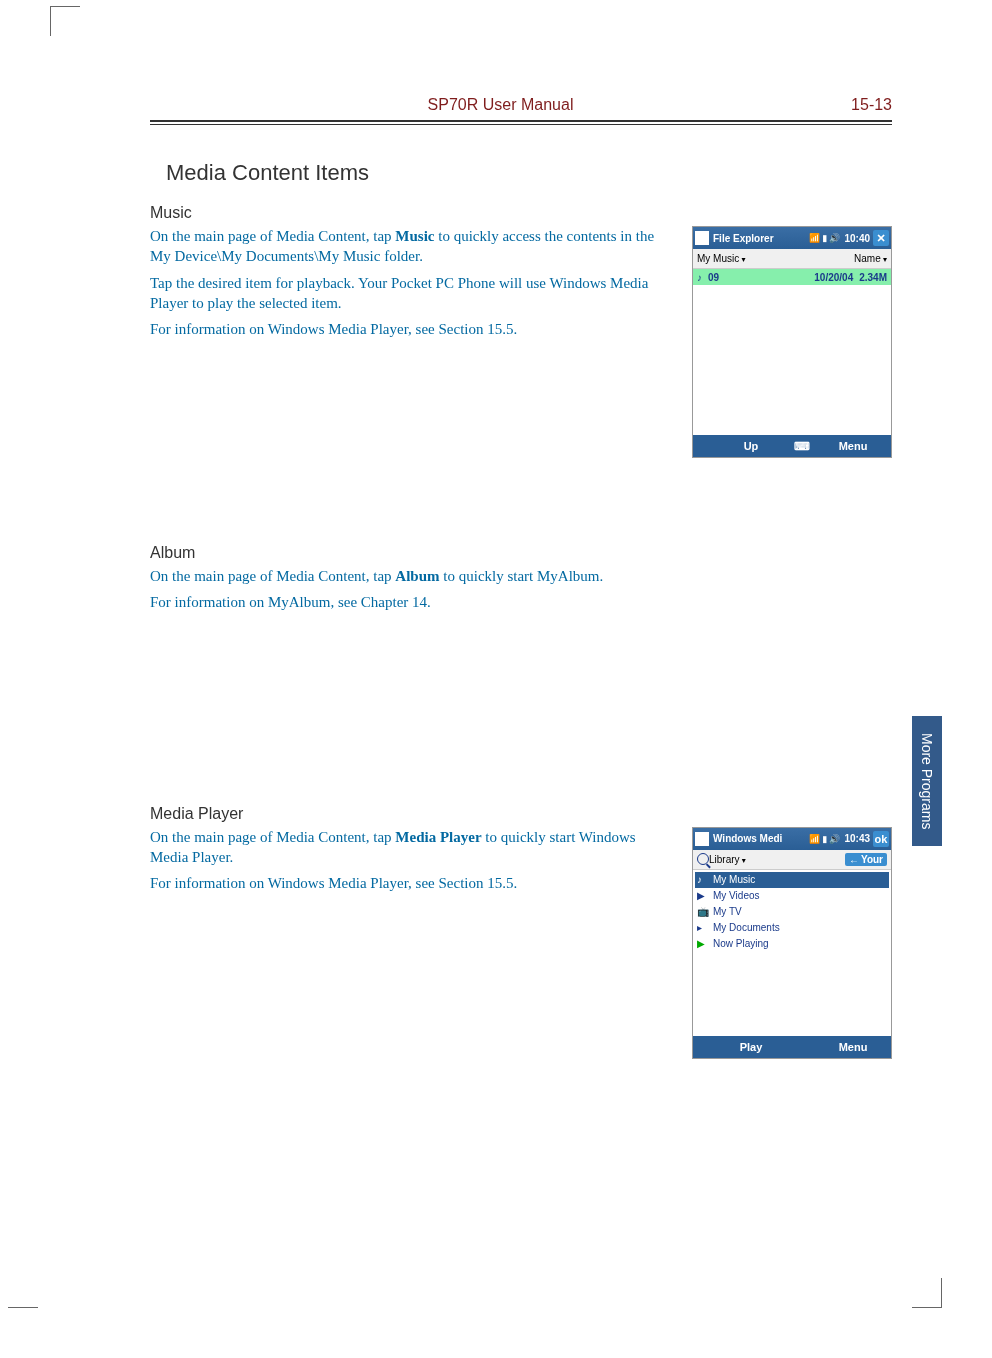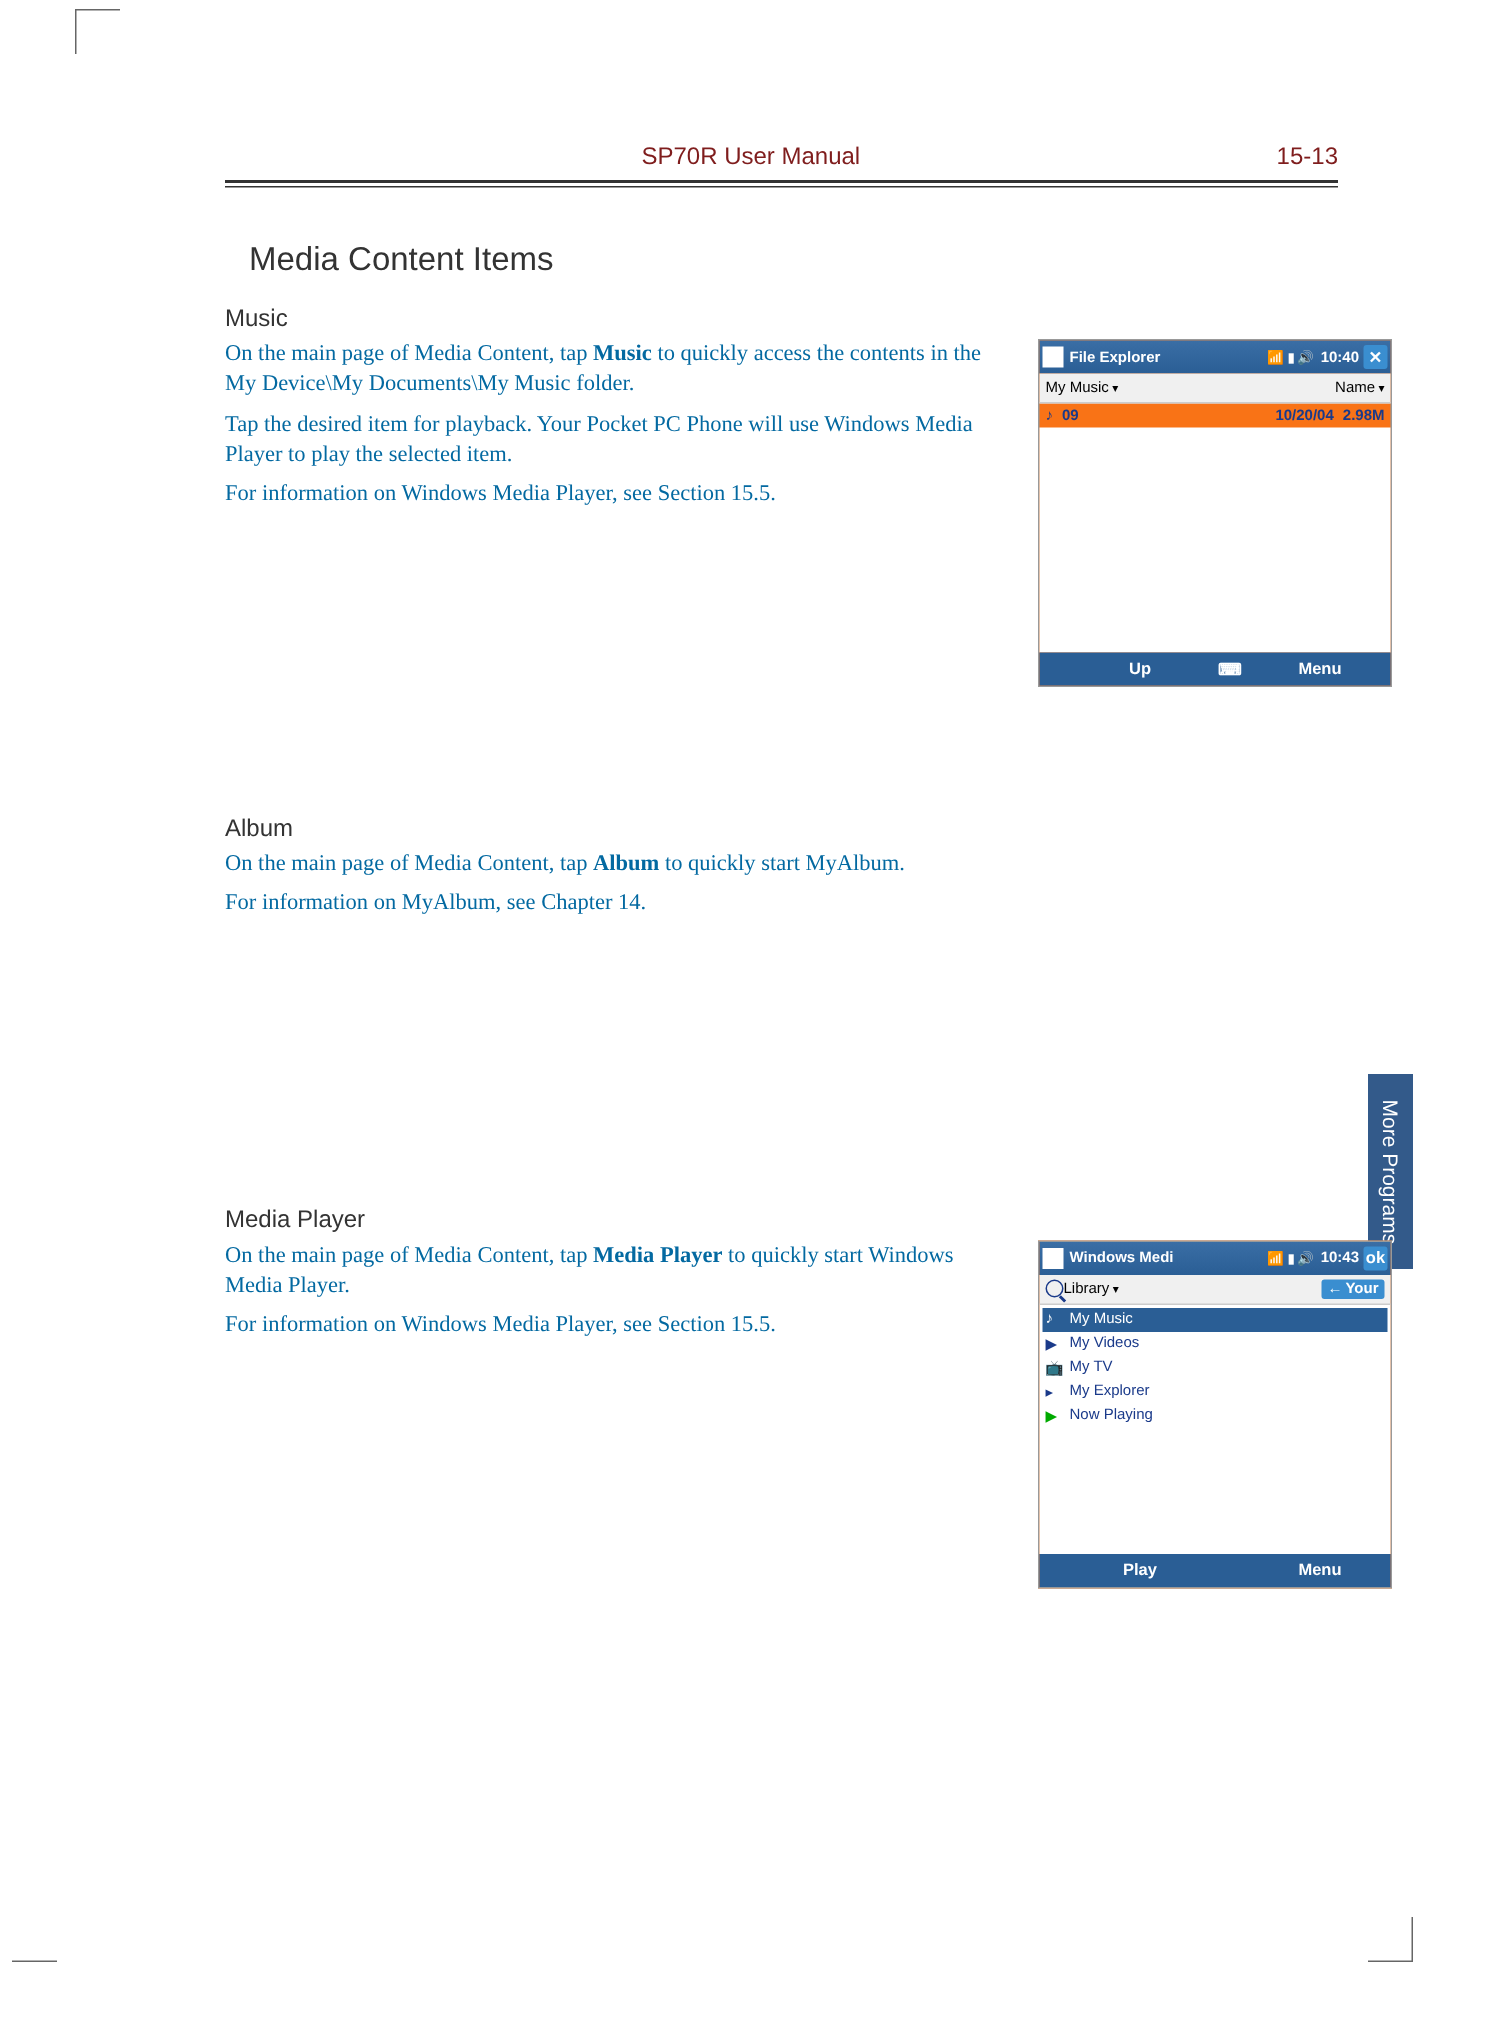"File Explorer" .screenshot { background: #f97316 -> #86efac; width: 236px -> 200px }
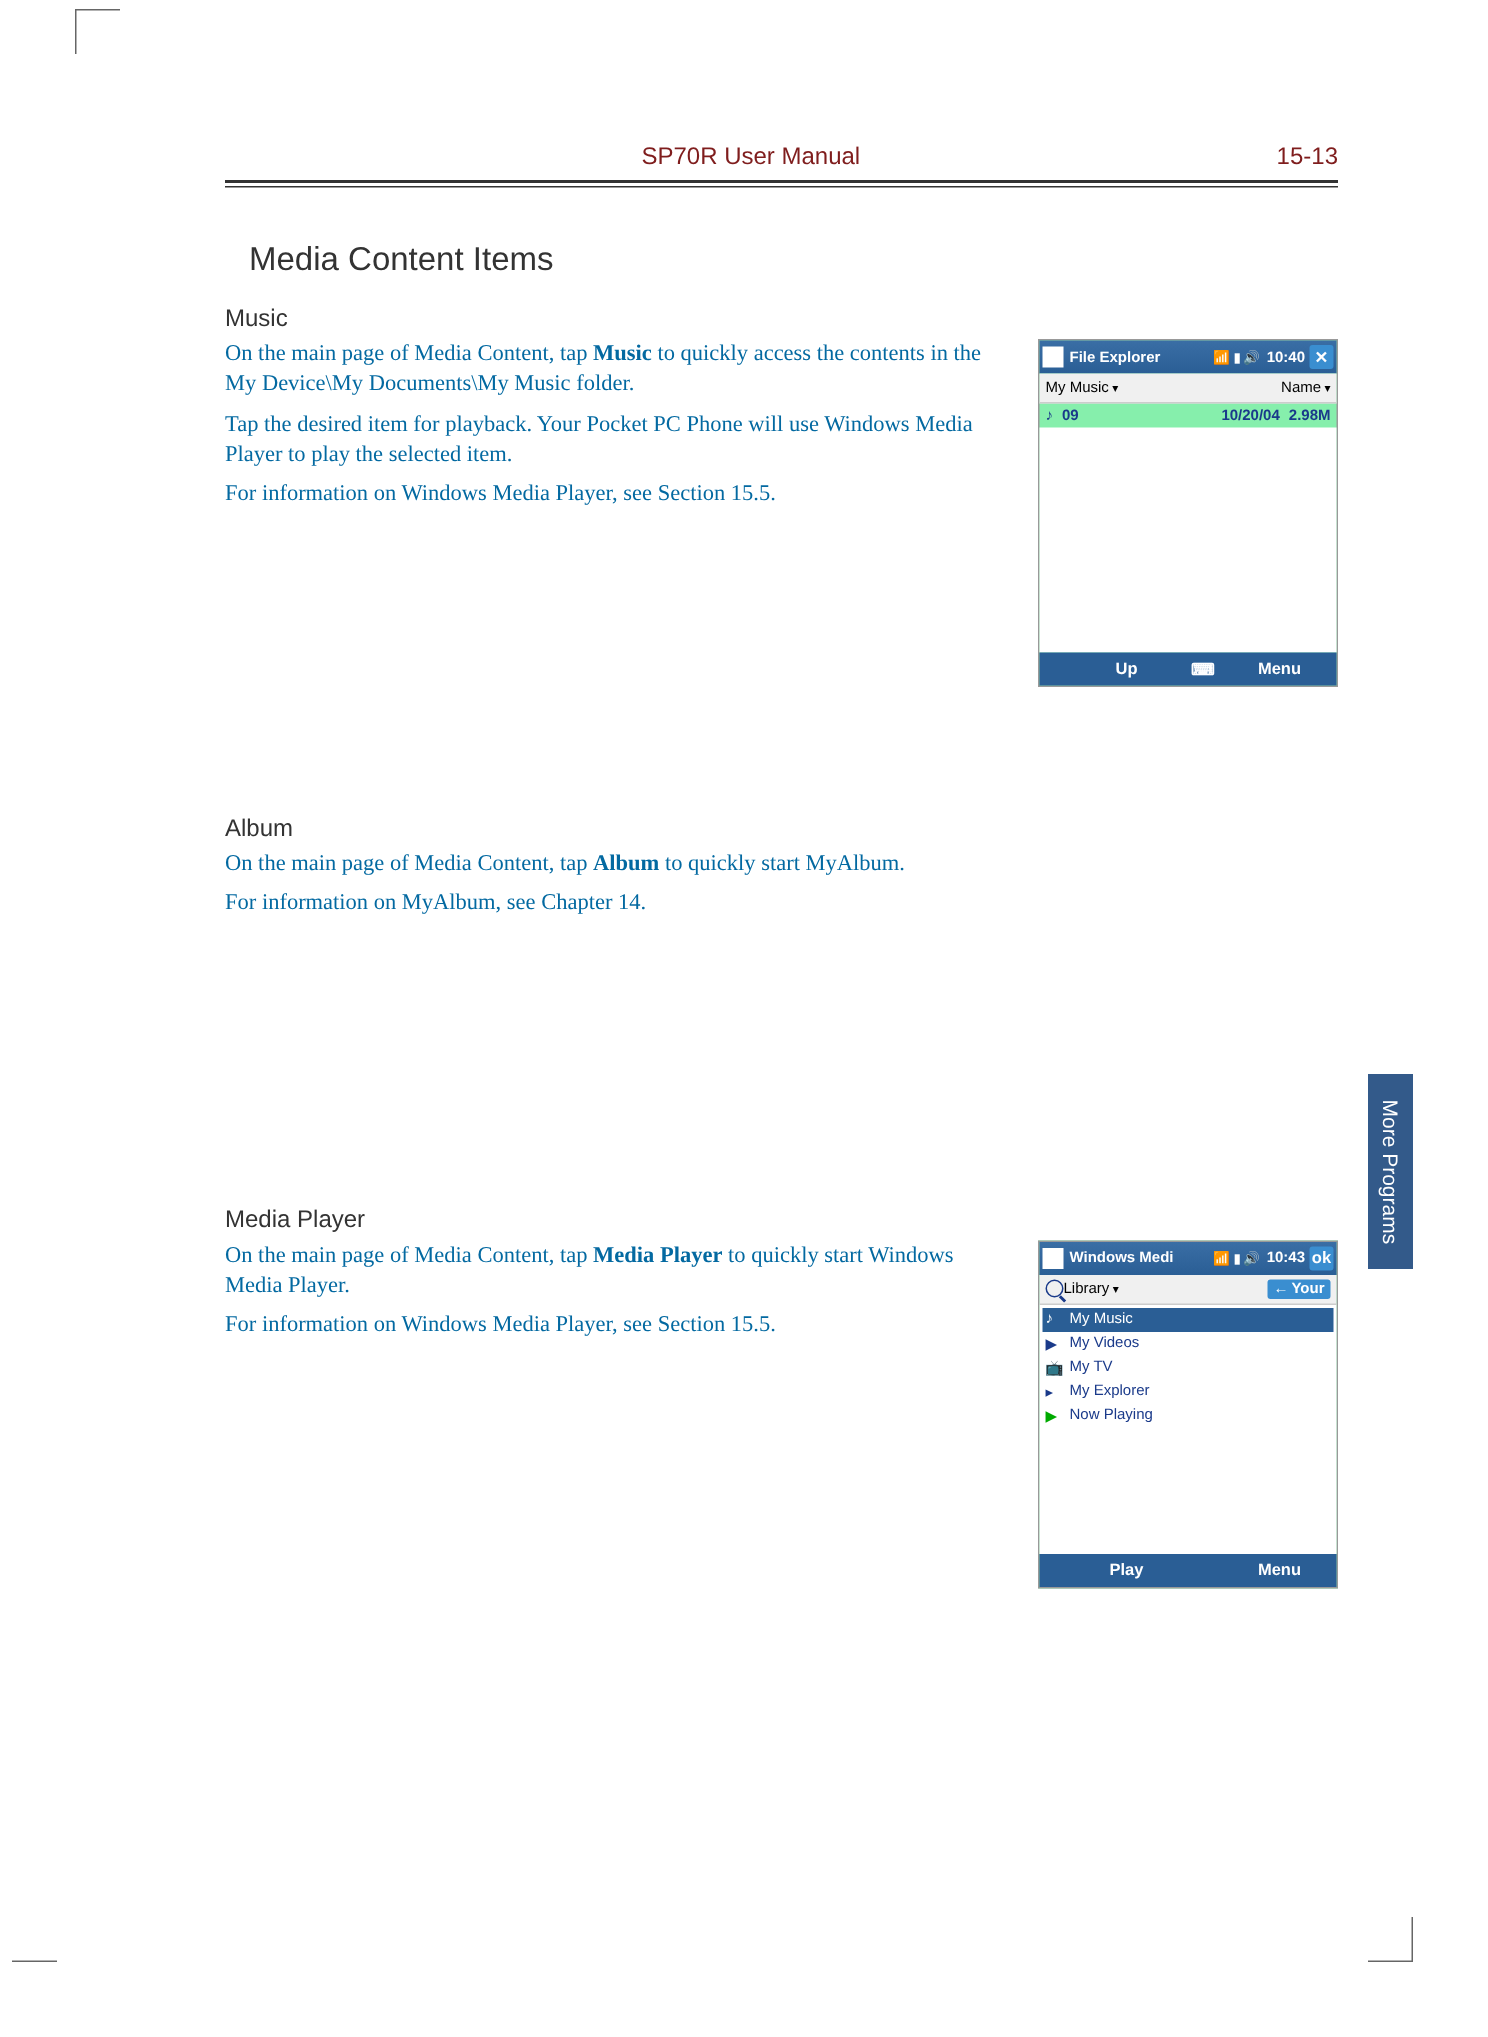"2.98M" span { text: 2.98M -> 2.34M }
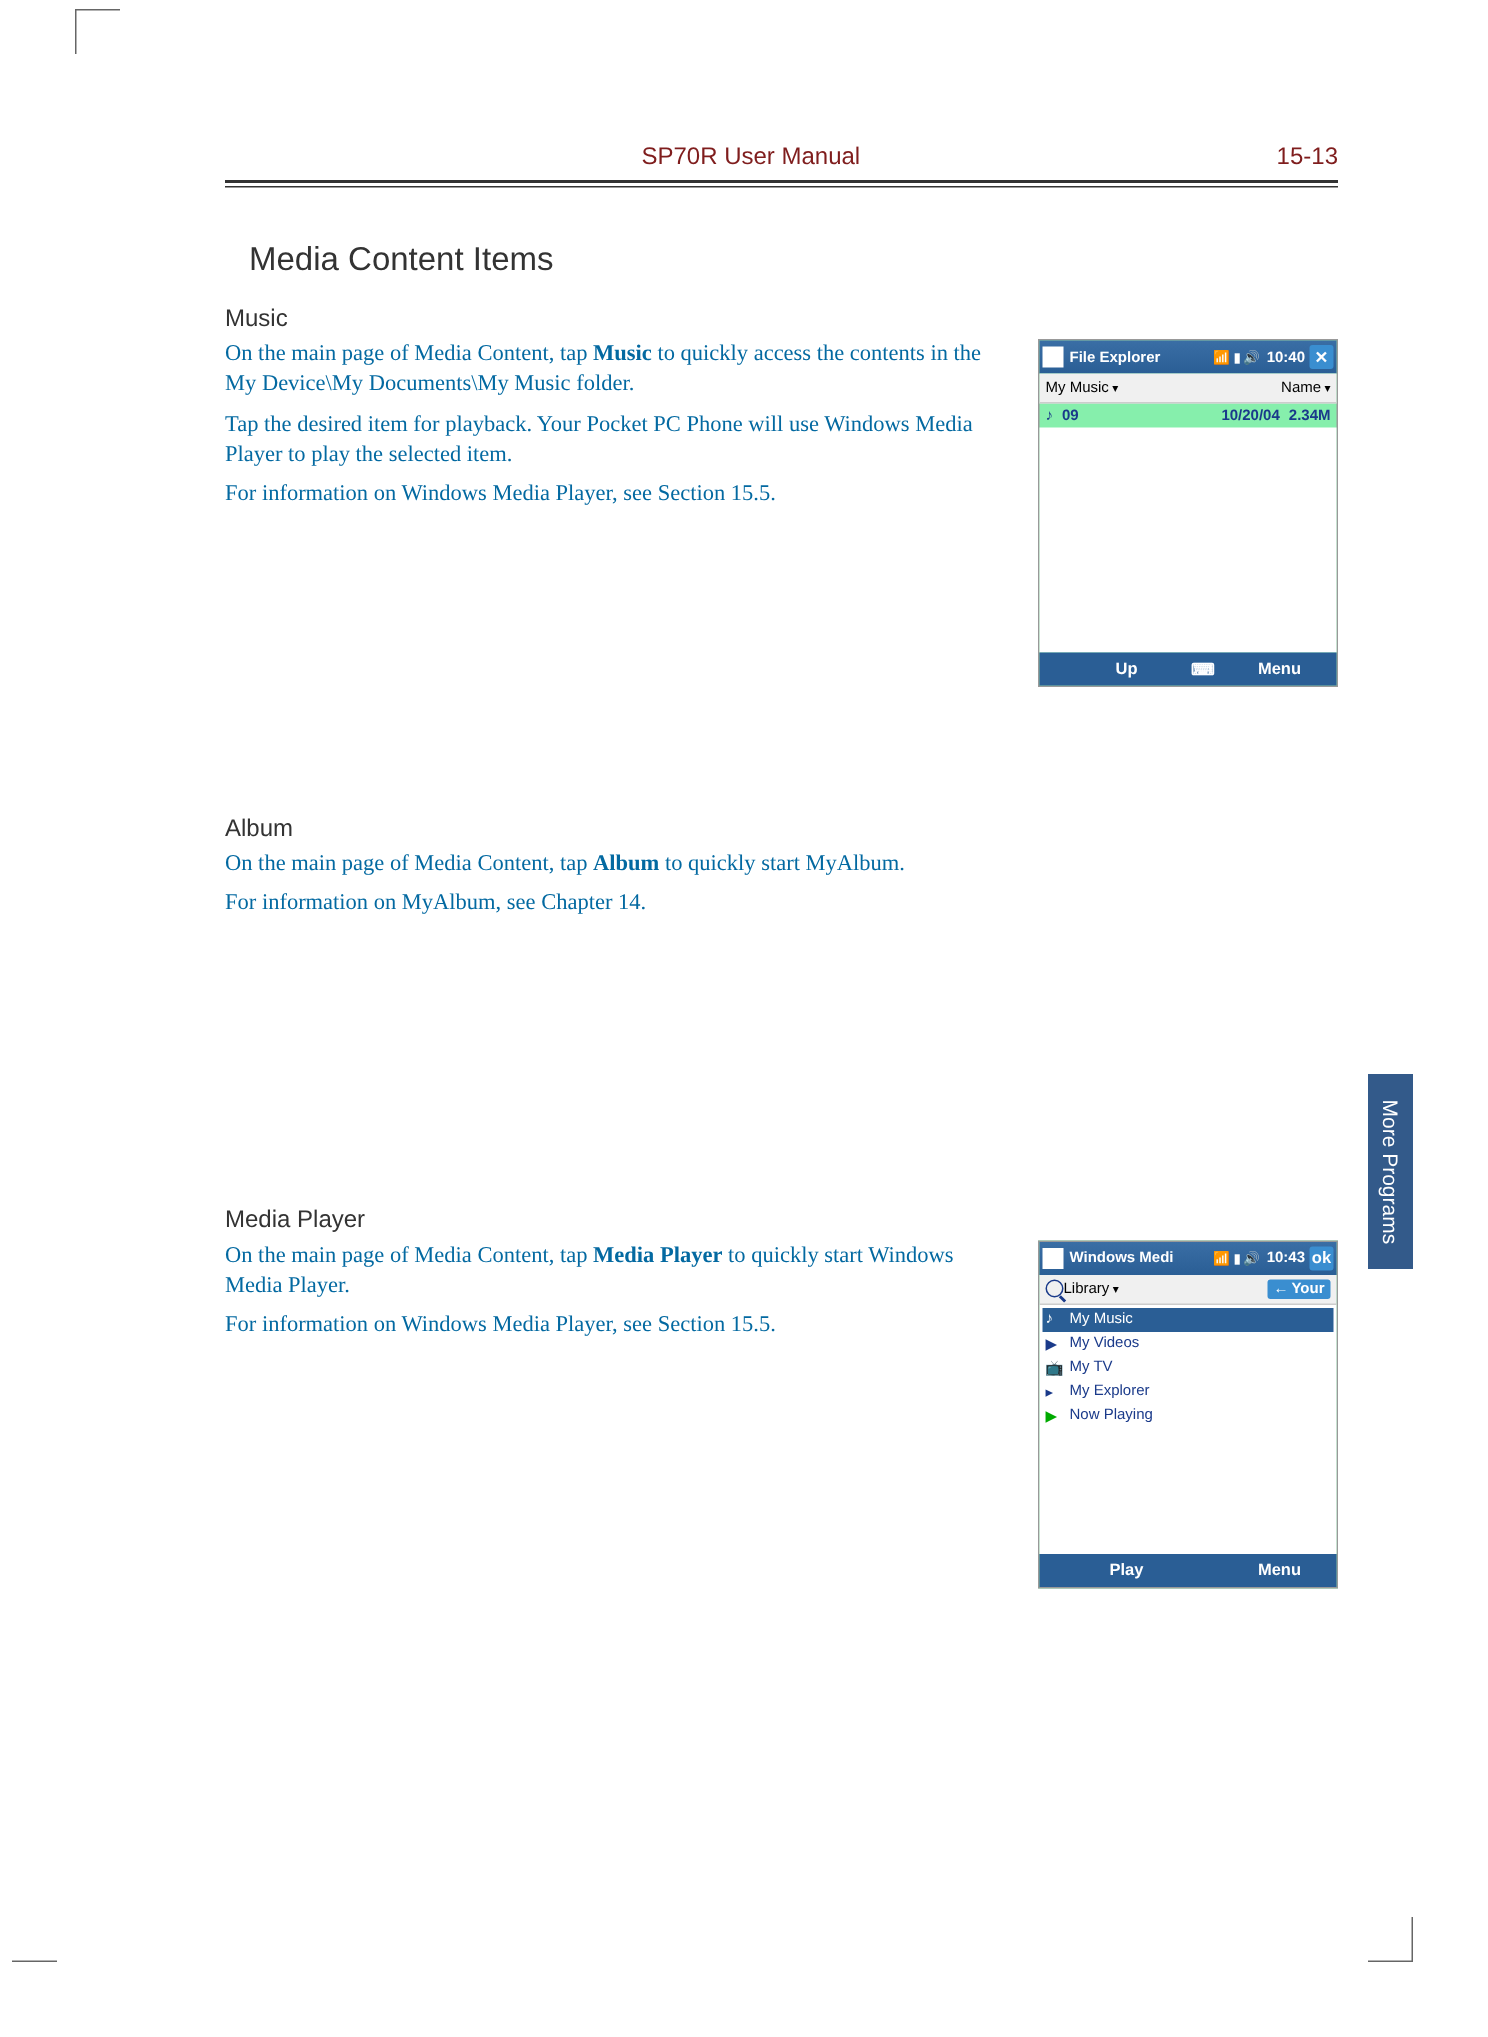"My Explorer" span { text: Explorer -> Documents }
